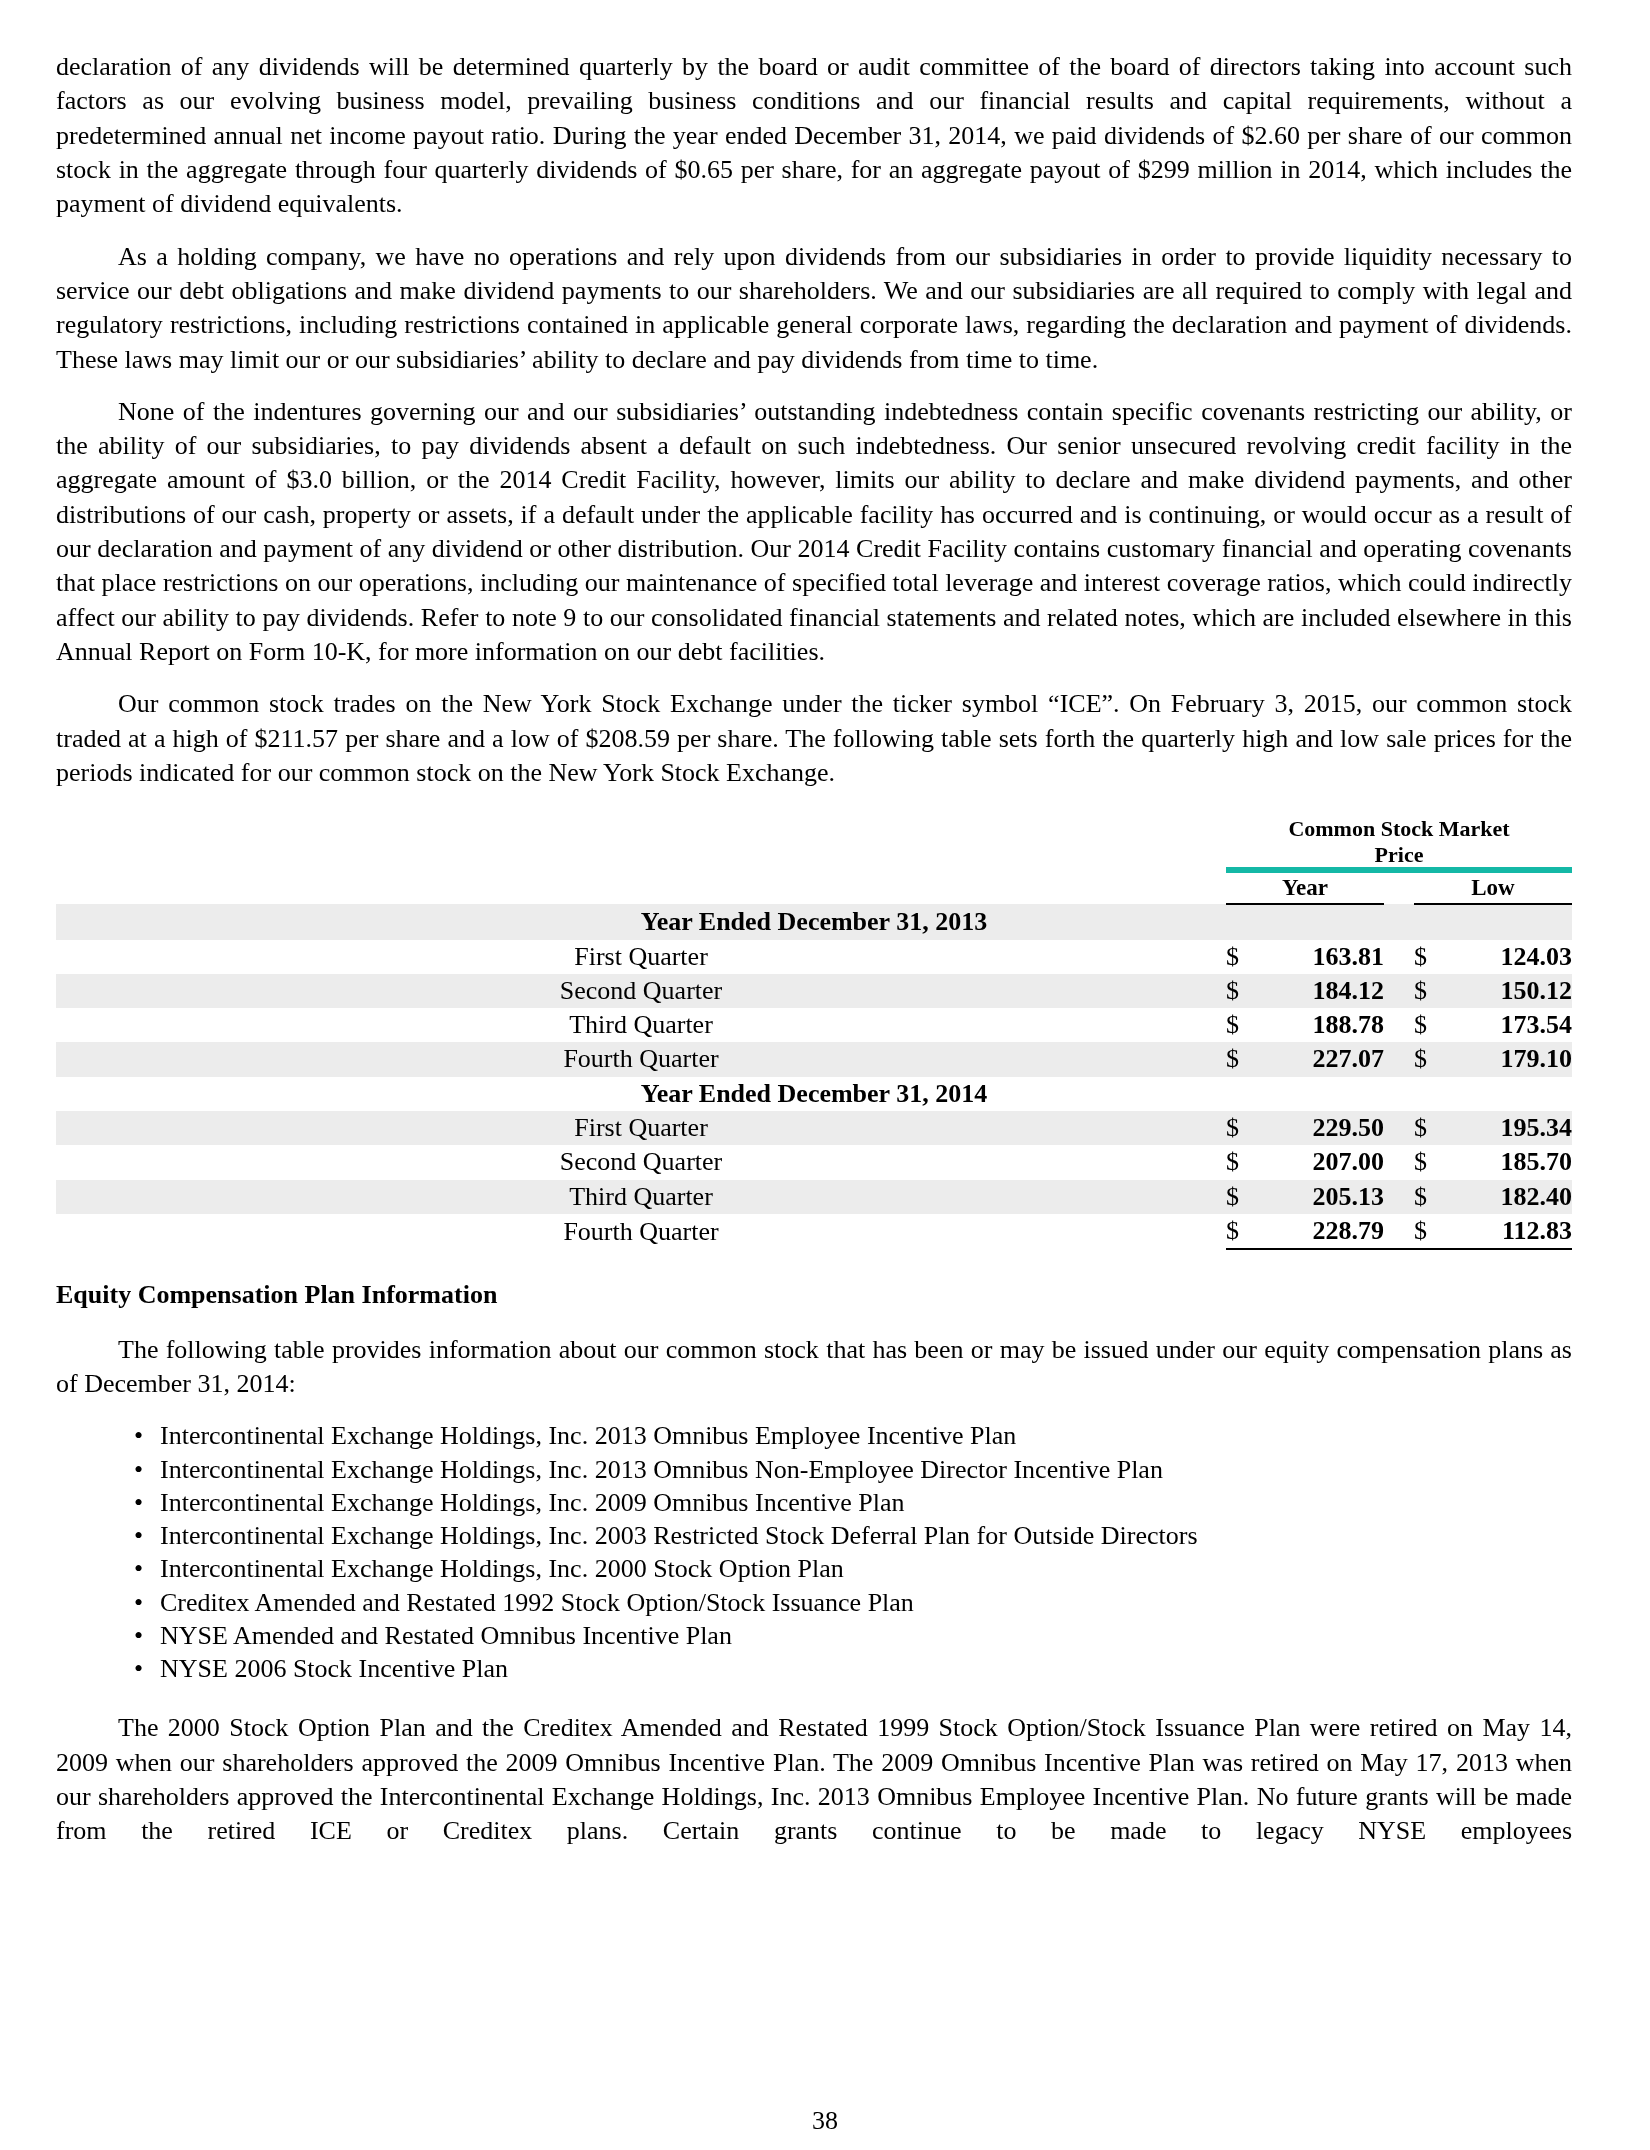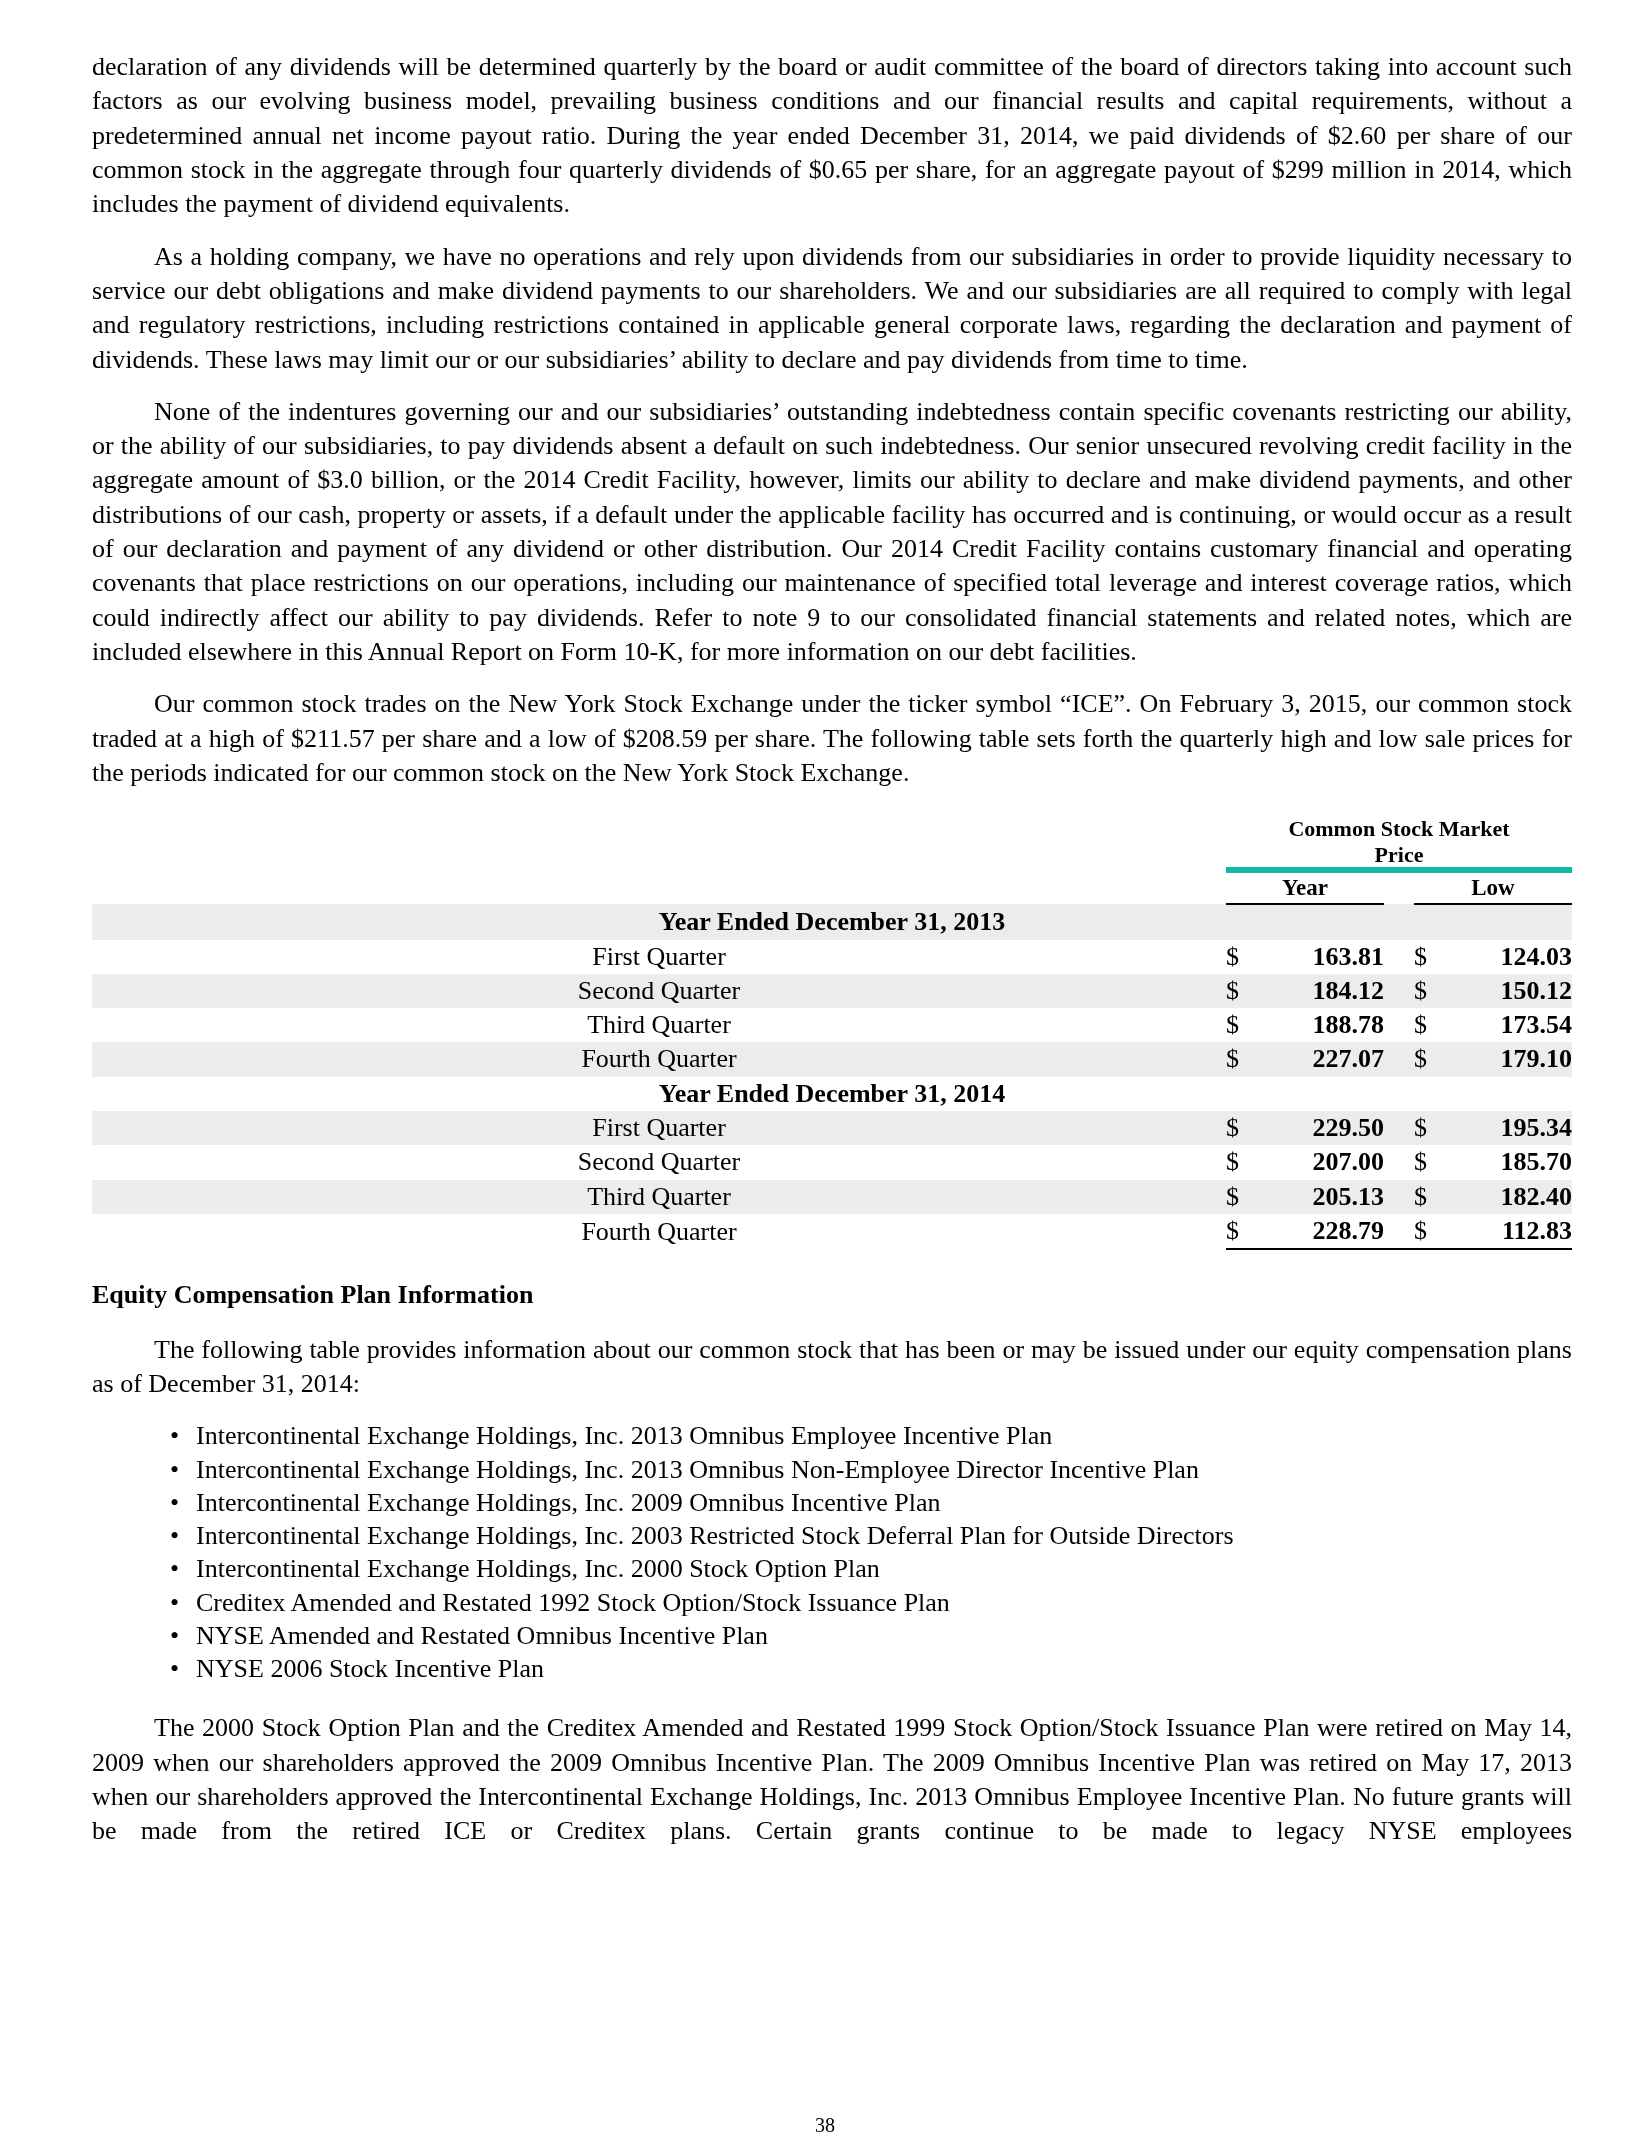"declaration of any dividends will" .page { padding: 50px 78px 0 92px -> 50px 78px 0 56px }
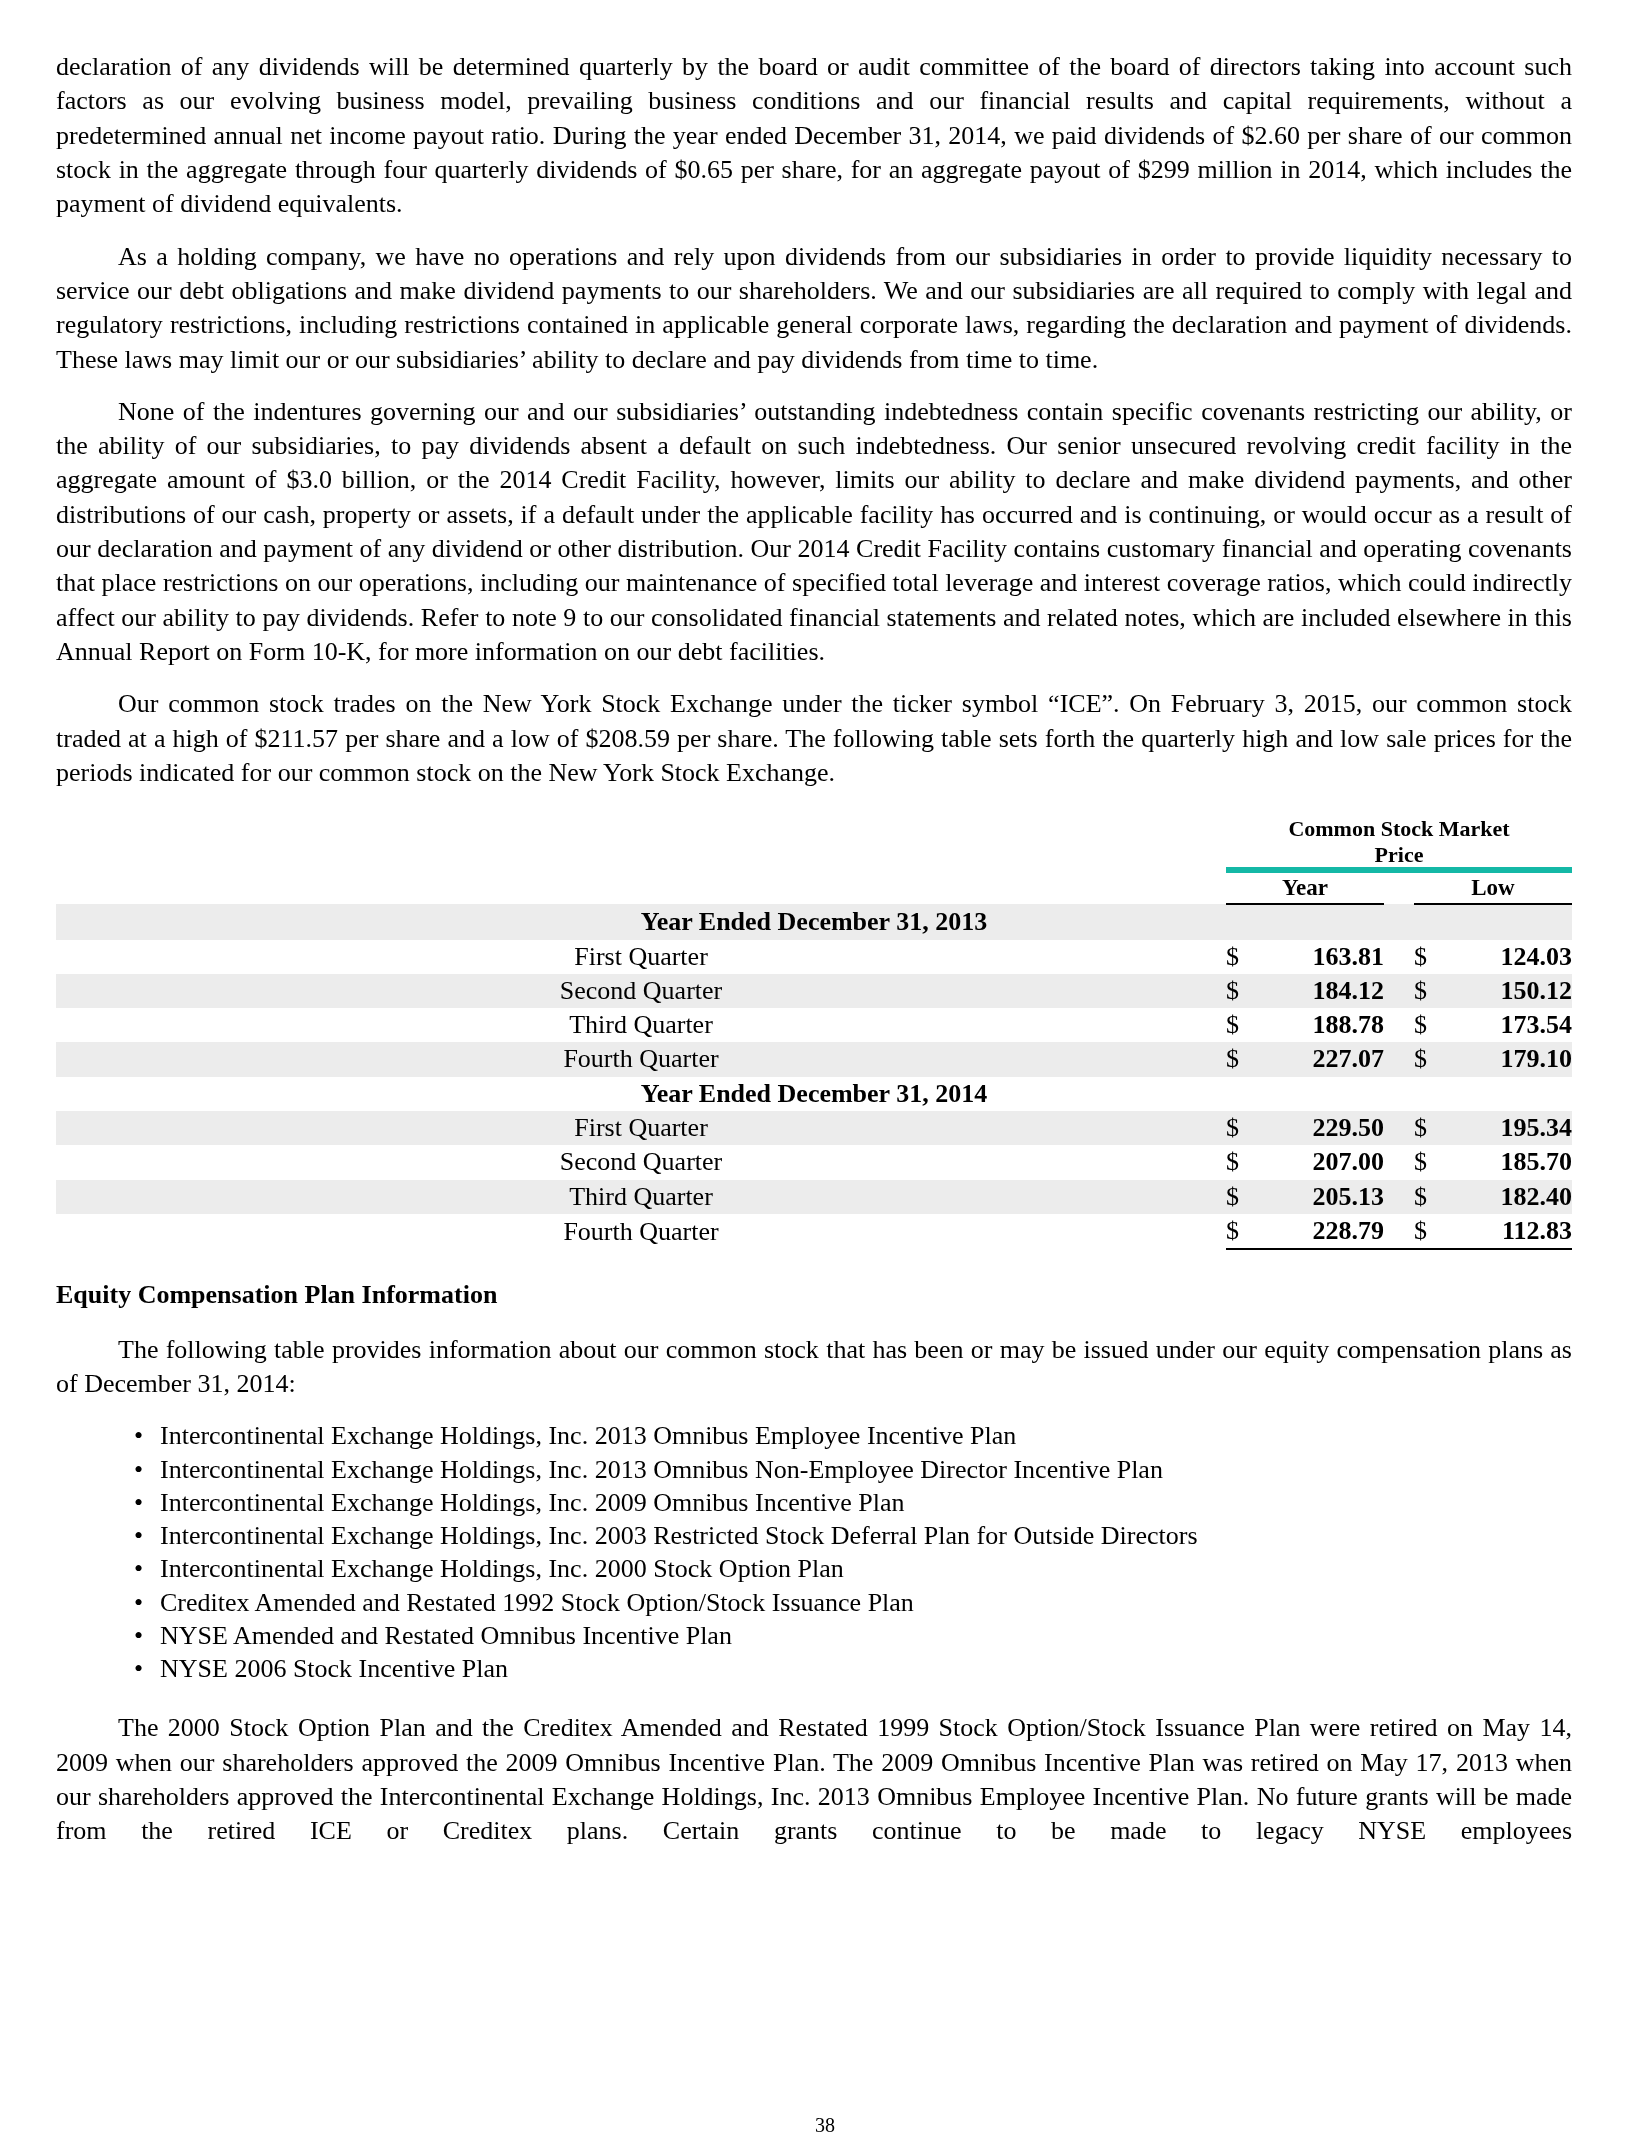"38" .page-number { font-size: 20px -> 26px }
